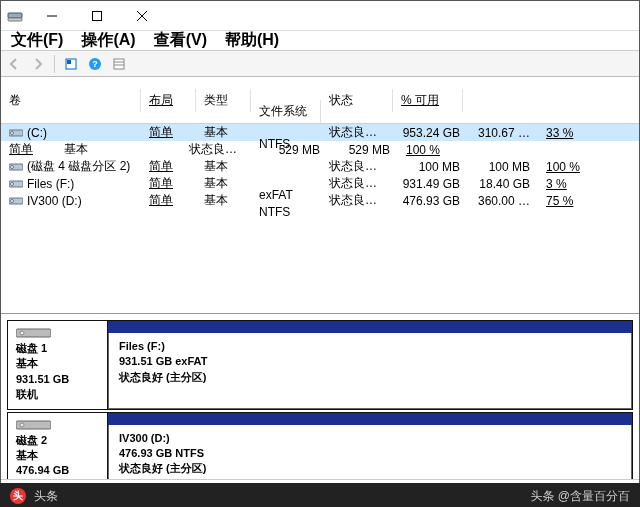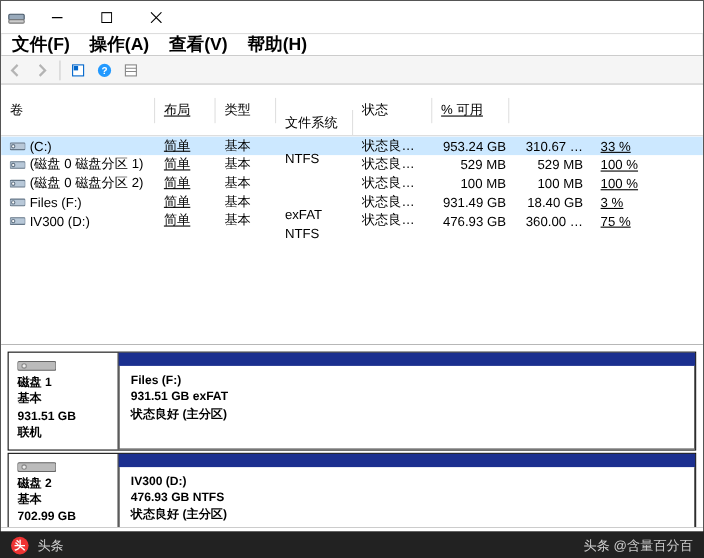"(磁盘 0 磁盘分区 1)" div.col { html: <div><span><svg> <rect></rect> <ellipse></ellipse> </svg></span><span>(磁盘 0 磁盘分区 1)</span></div> -> none }
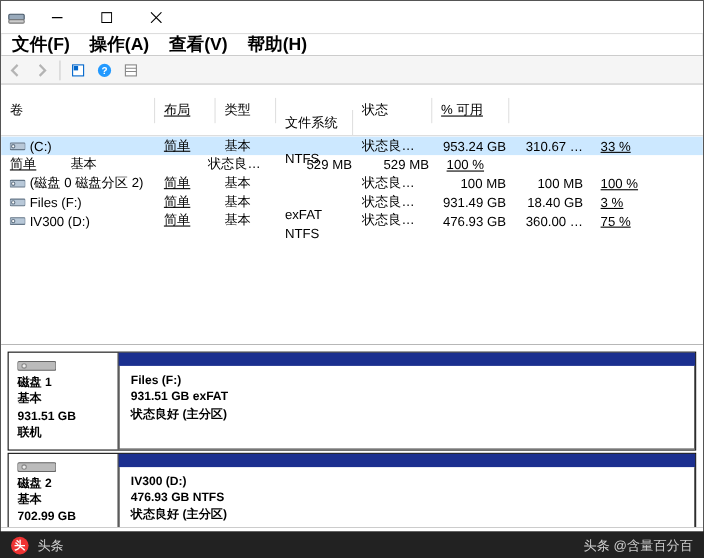"(磁盘 0 磁盘分区 2)" span { text: 0 -> 4 }
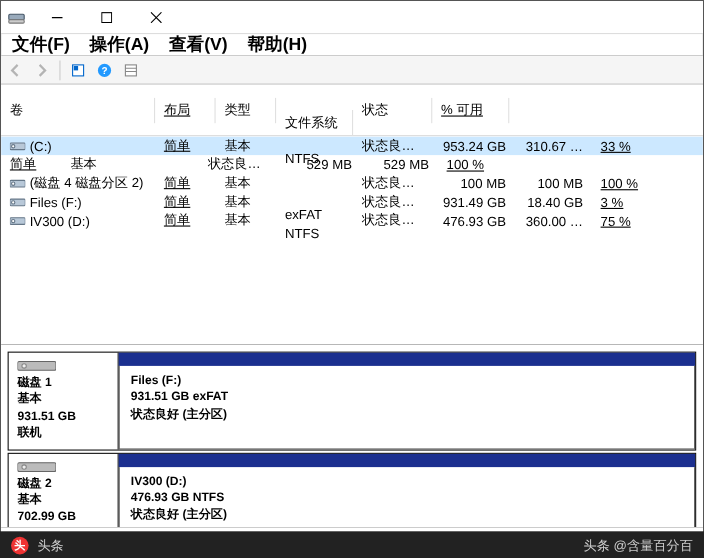"702.99 GB" span { text: 702.99 -> 476.94 }
